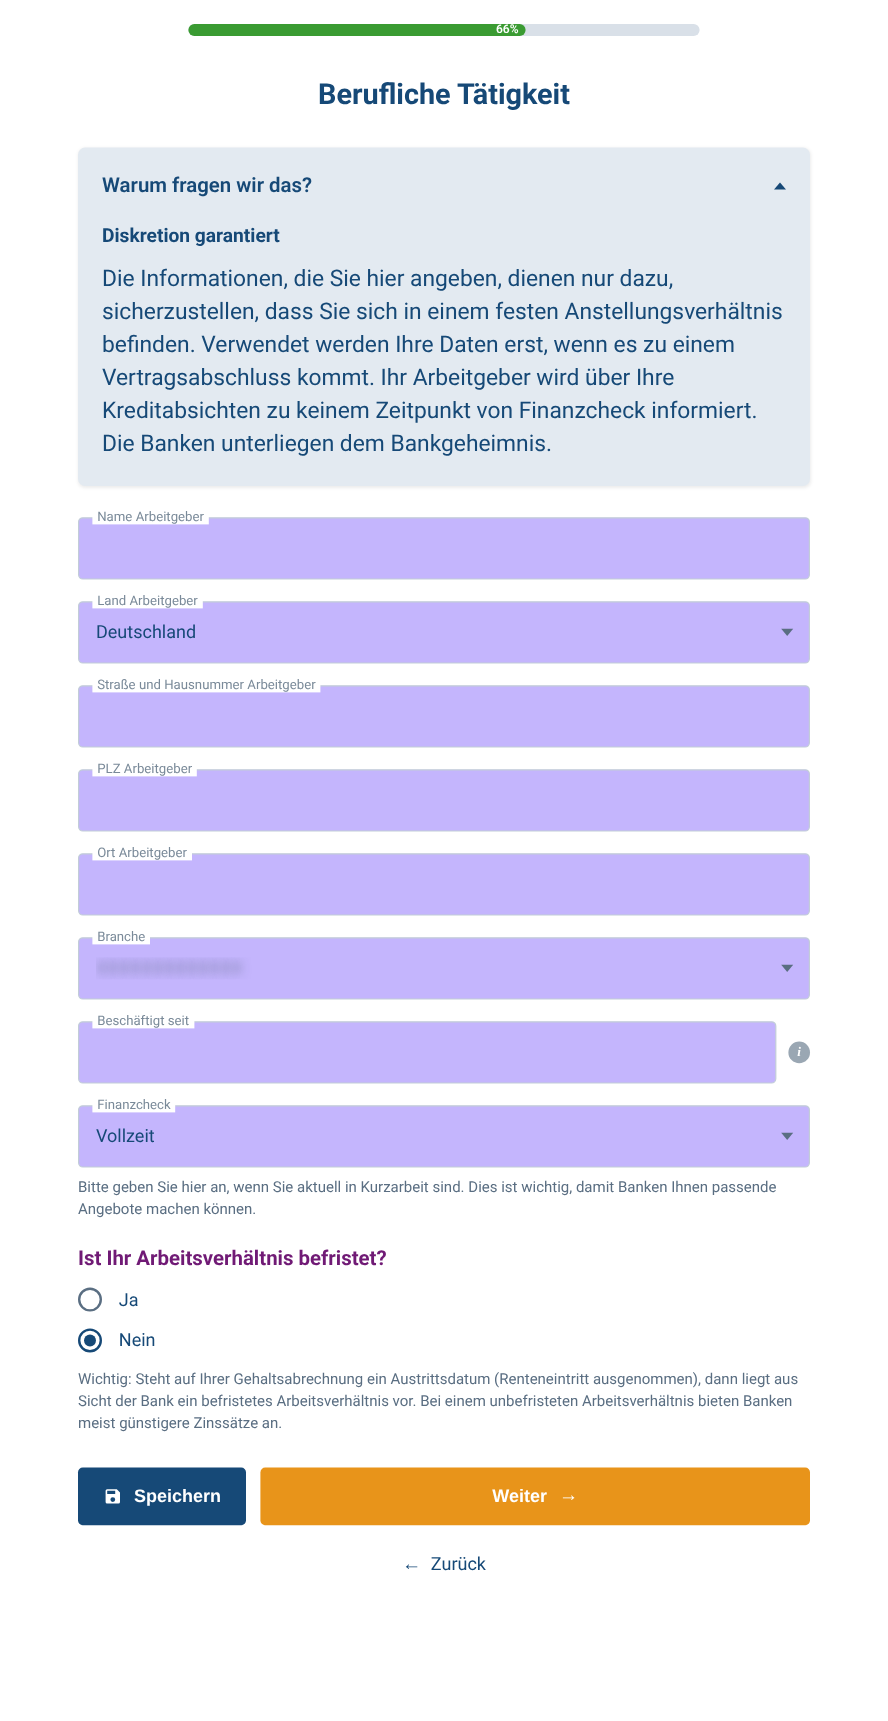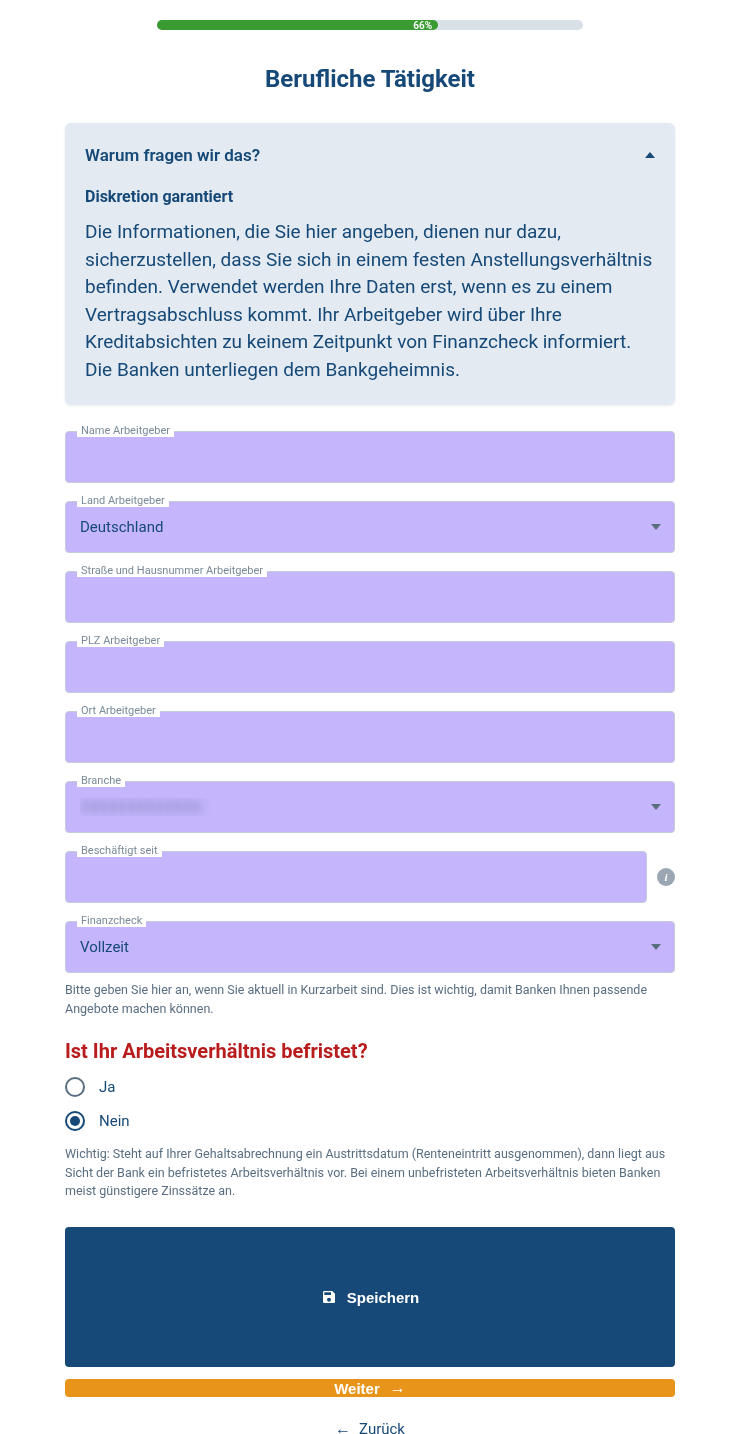"Ist Ihr Arbeitsverhältnis befristet?" .question-label { color: #b91c1c -> #701a75; font-size: 20px -> 17px }
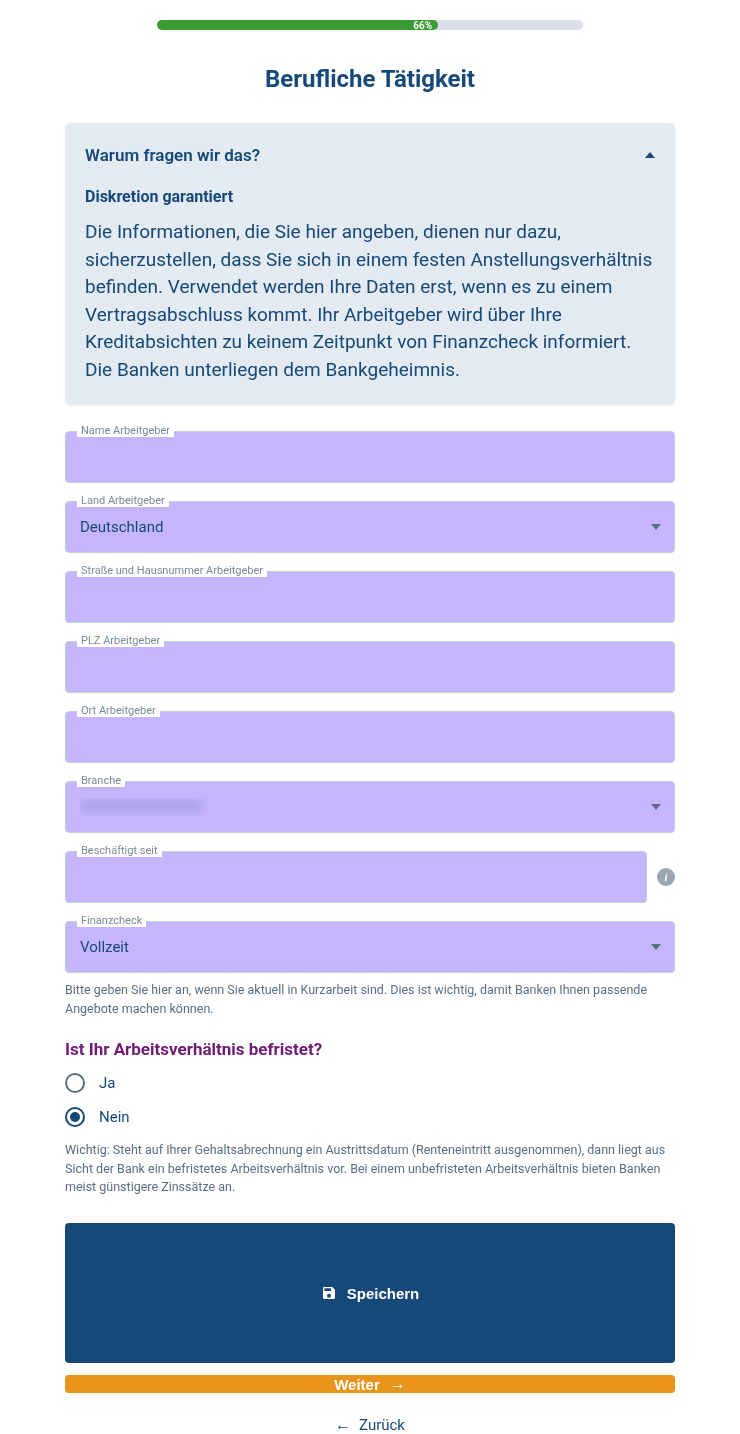"Speichern" .btn-row { flex-direction: column -> none }
